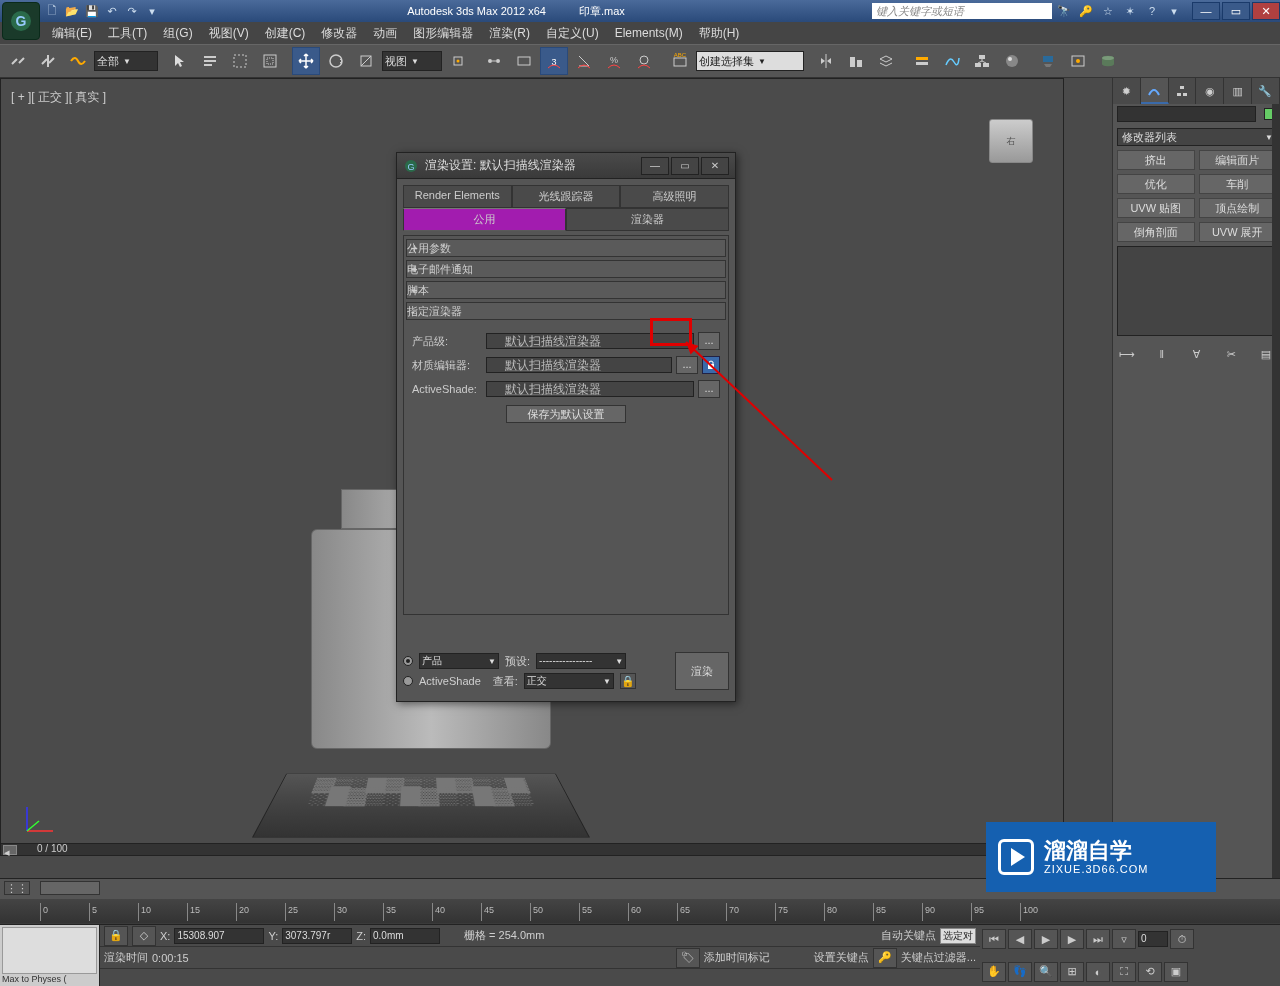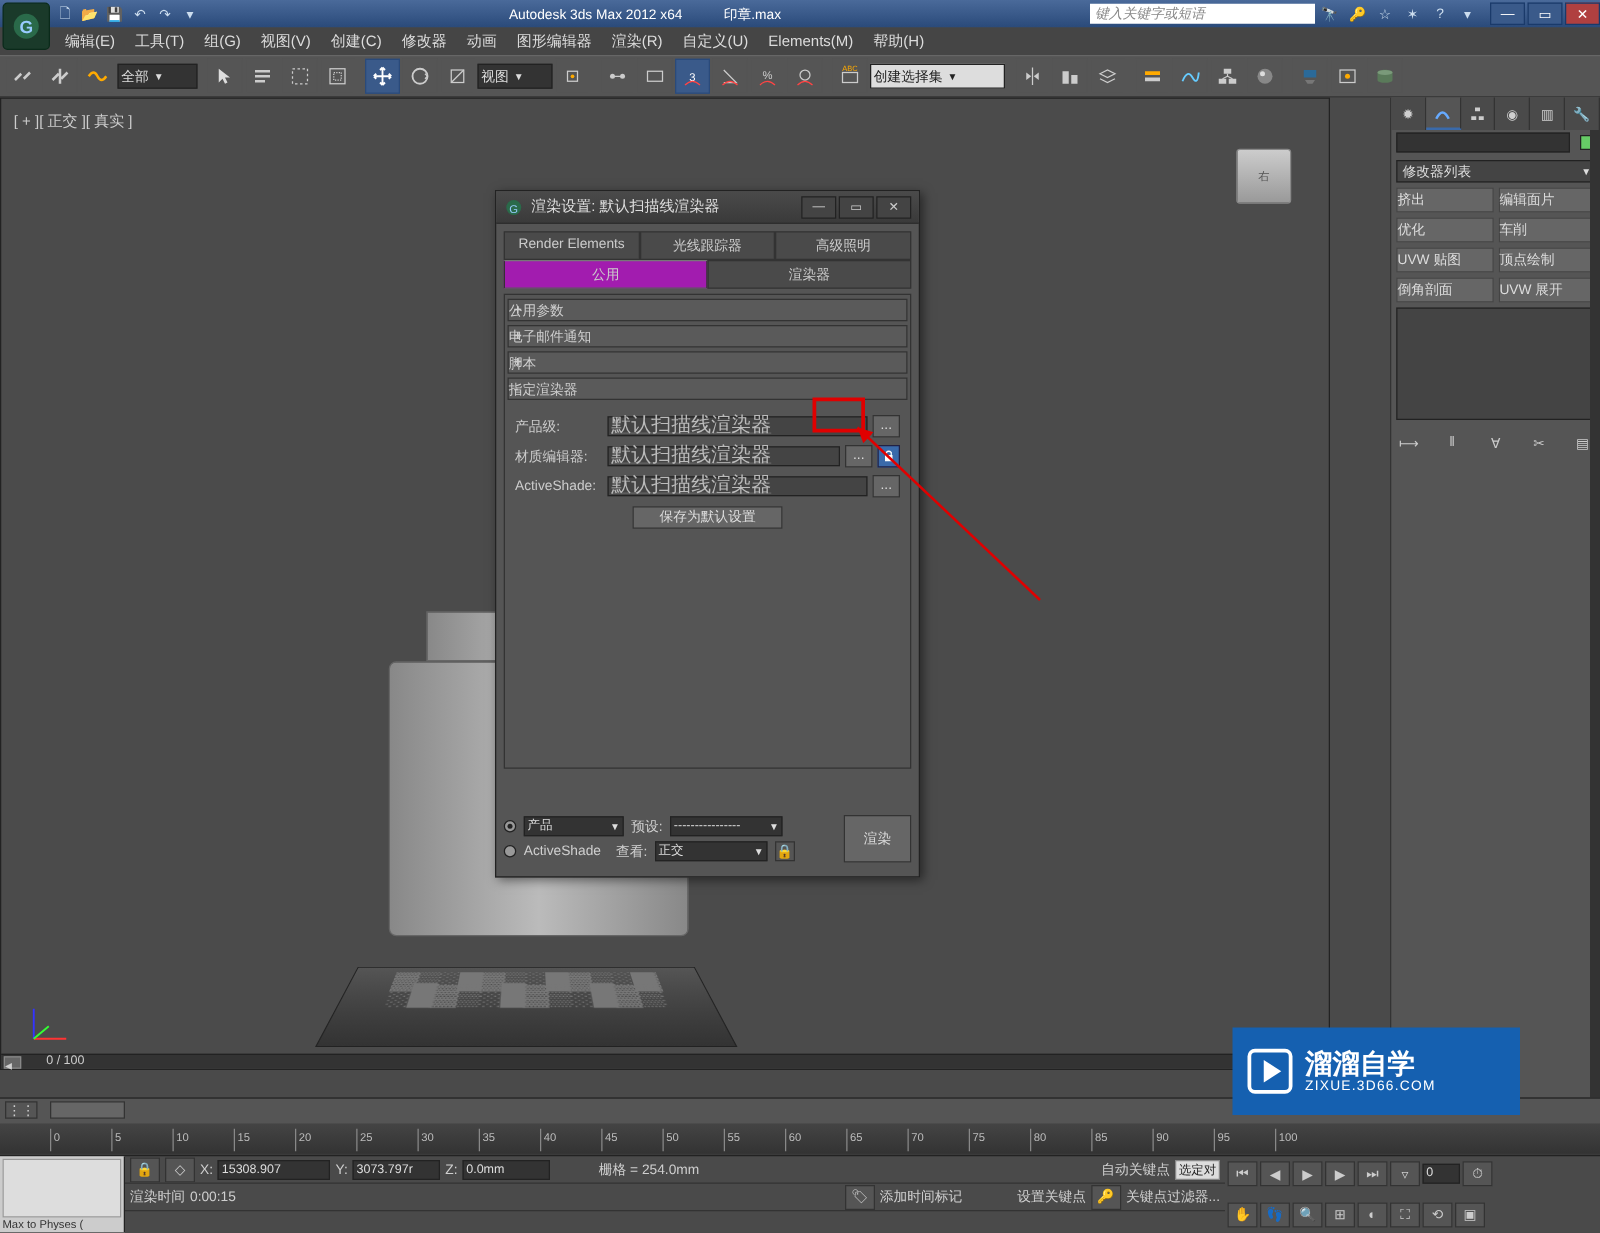"挤出" .cmd-btn { text-align: left -> center }
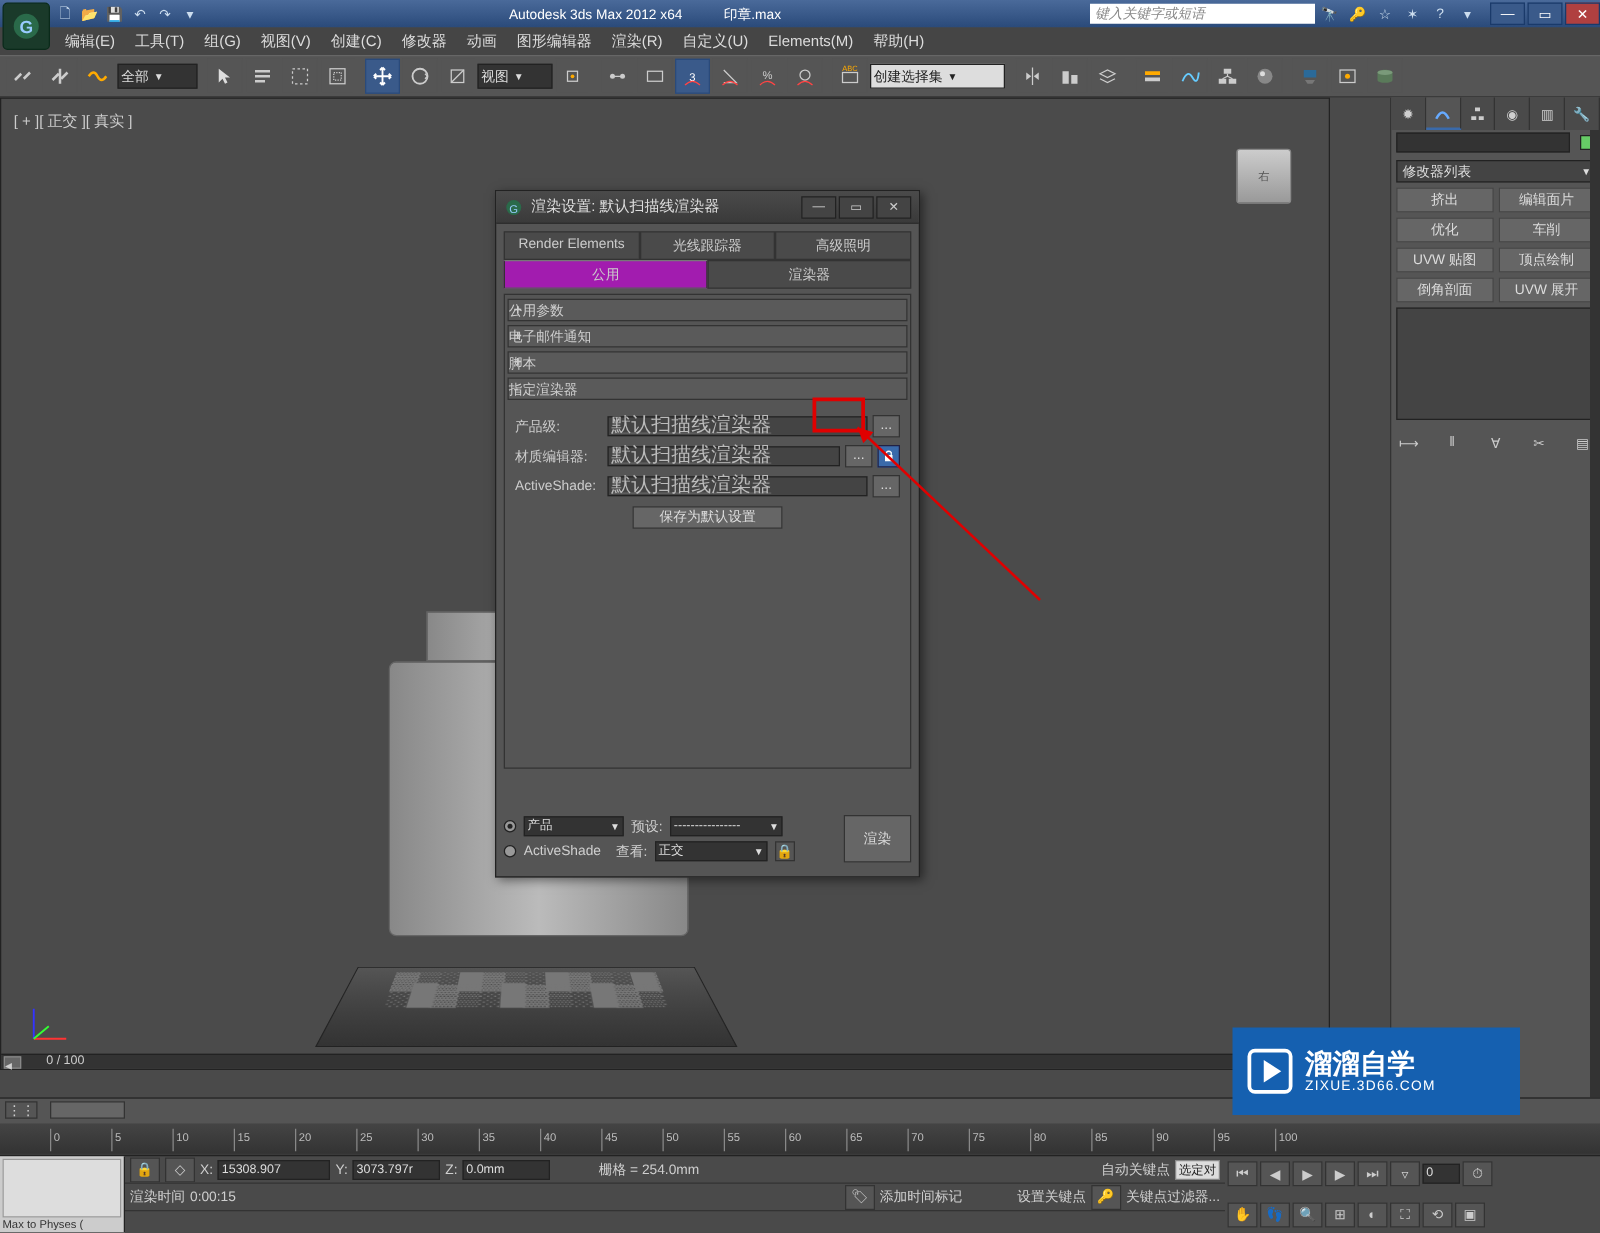"默认扫描线渲染器" .rc-field { font-size: 16px -> 12px; padding: 0 2px -> 0 18px }
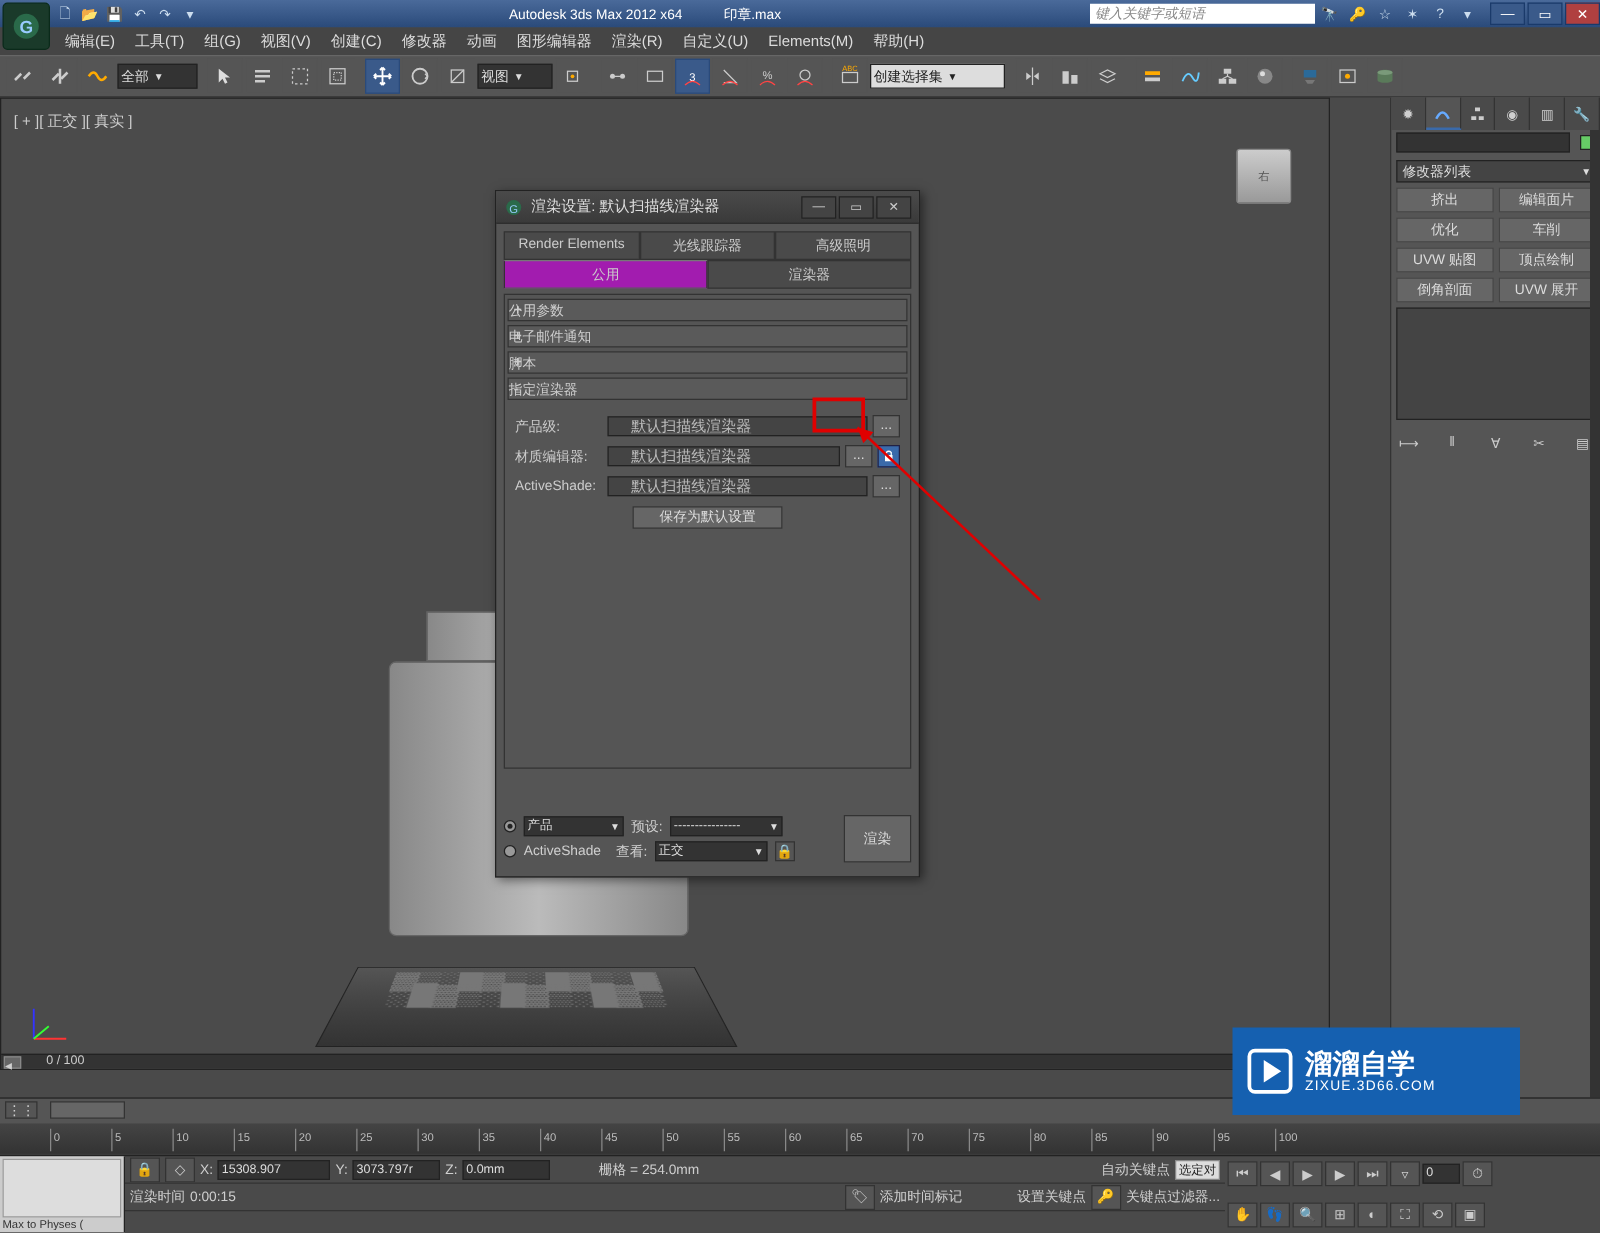"栅格 = 254.0mm" span { margin-left: 35px -> 20px }
